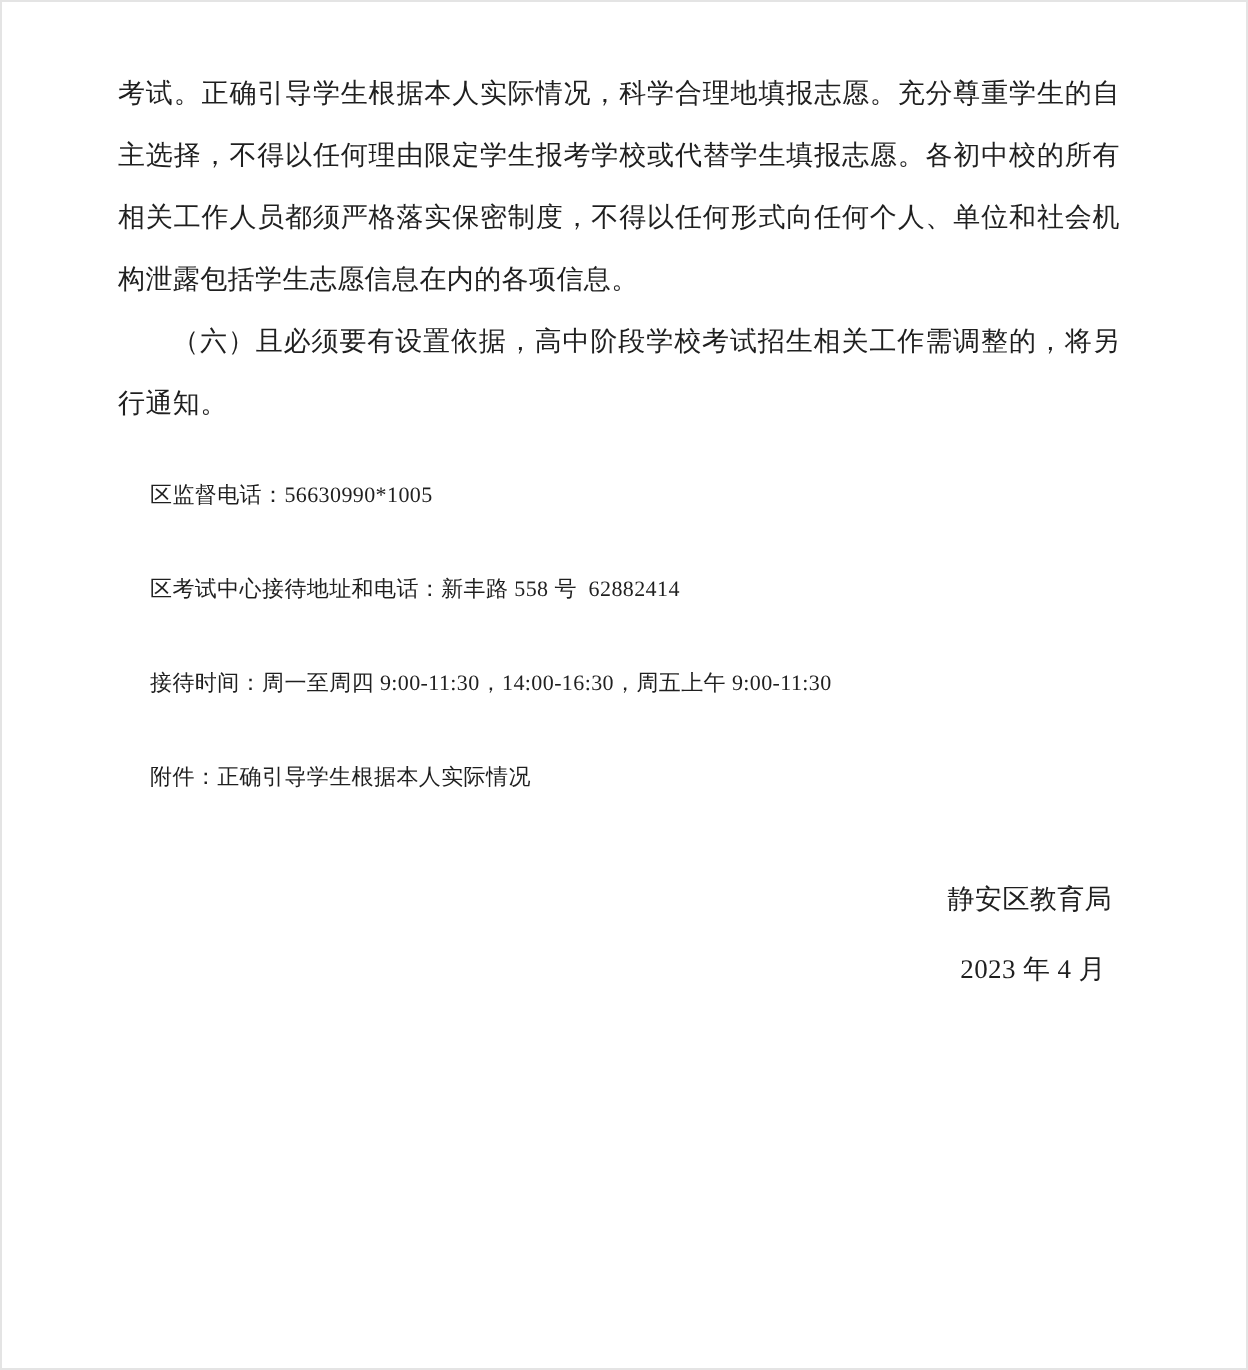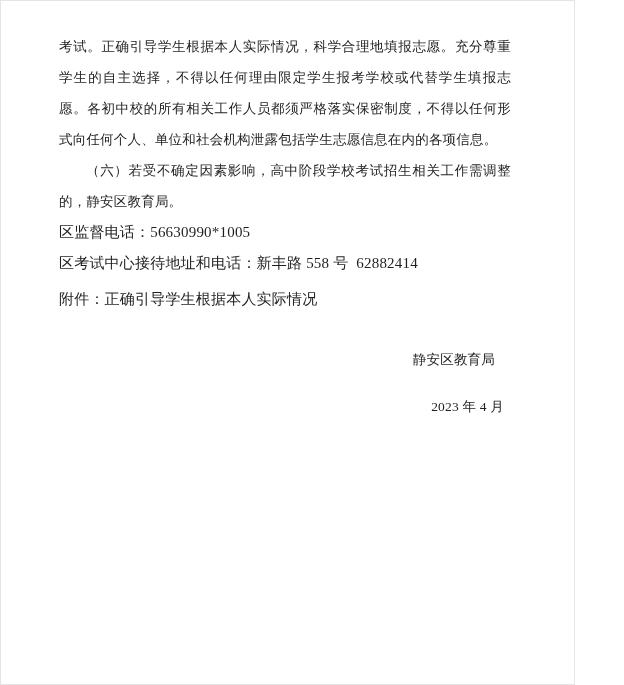"考试。正确引导学生根据本人实际情况，科学合理地填报志愿。充分尊重学生的自主选择，" .page { width: 575px -> 624px }
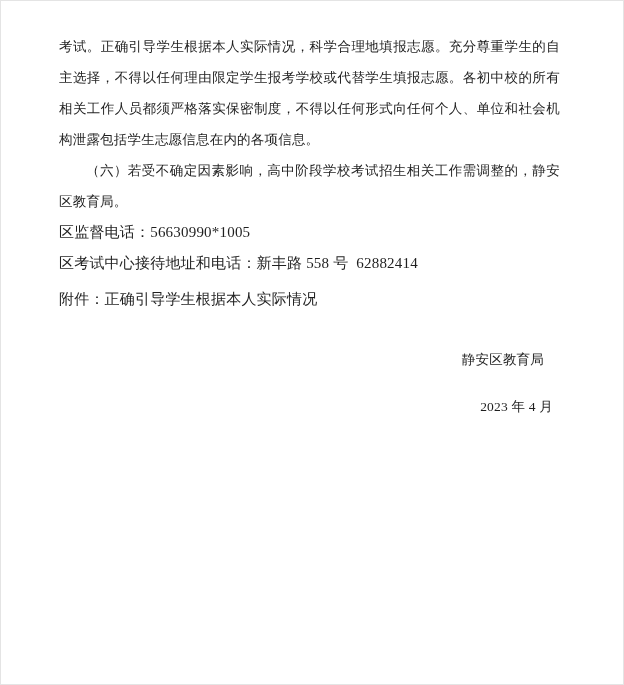"（六）若受不确定因素影响，高中阶段学校考试招生相关工作需调整的，静安区教育局。" p.para-indent { text: 若受不确定因素影响，高中阶段学校考试招生相关工作需调整的，静安区教育局 -> 且必须要有设置依据，高中阶段学校考试招生相关工作需调整的，将另行通知 }
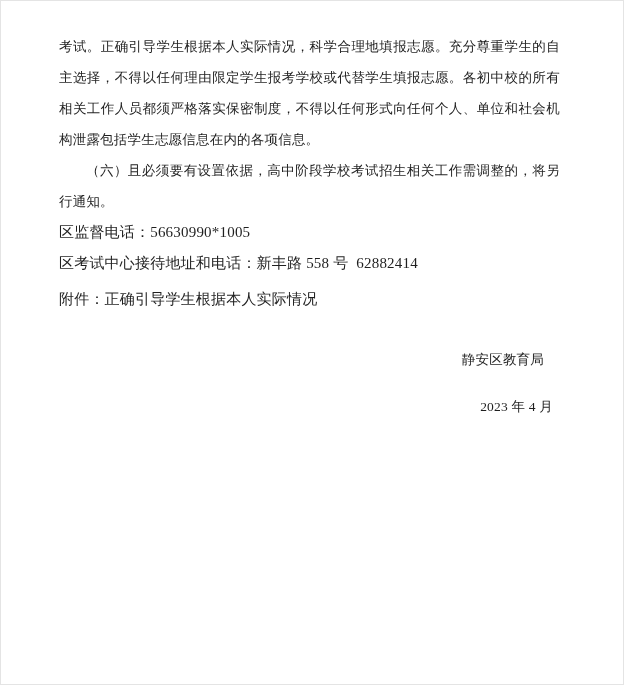"区监督电话：56630990*1005" .contact-block p, .attachment-line { font-size: 15px -> 11px; margin: 0 -> 16px }
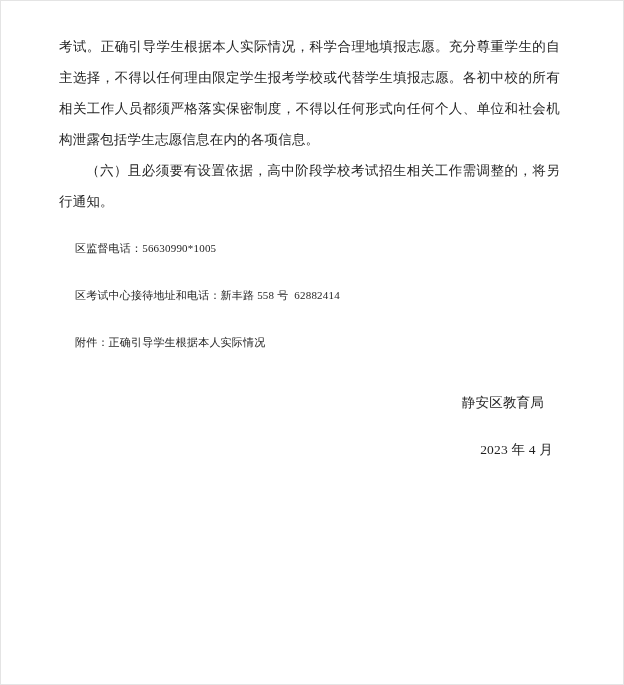"接待时间：周一至周四 9:00-11:30，14:00-16:30，周五上午" p { html: none -> <p>接待时间：周一至周四 9:00-11:30，14:00-16:30，周五上午 9:00-11:30</p> }
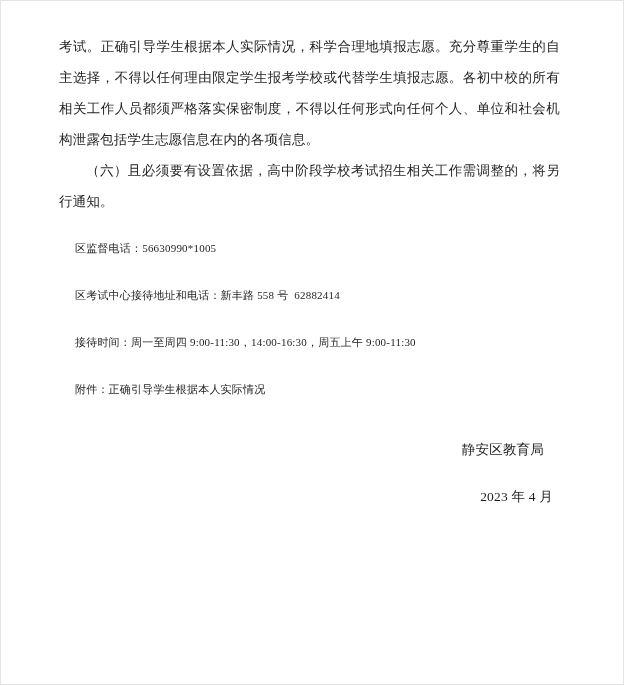"静安区教育局" .signature-block .sig-issuer { margin: 16px -> 4px }
